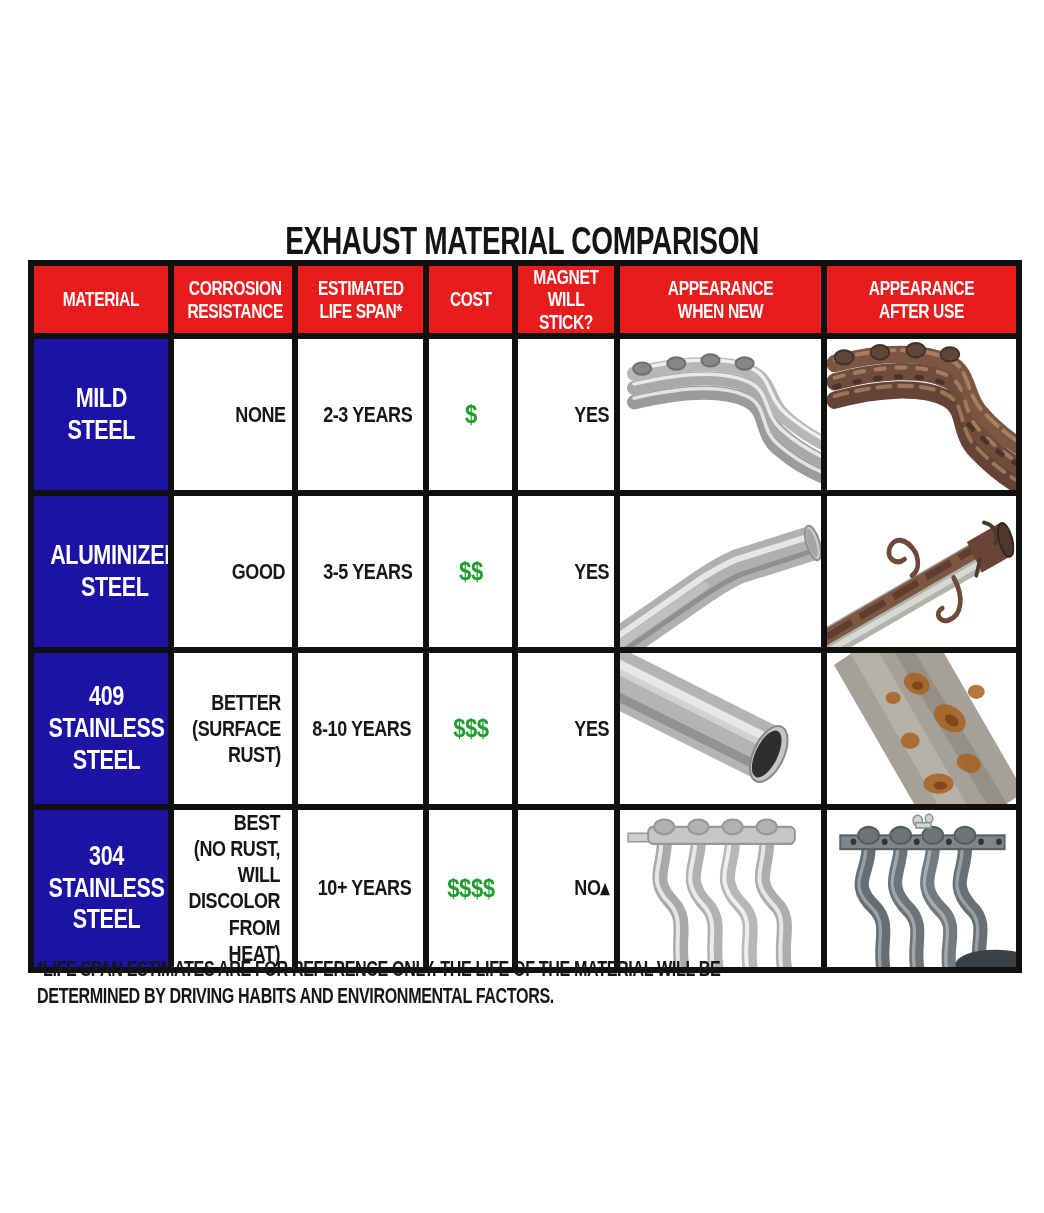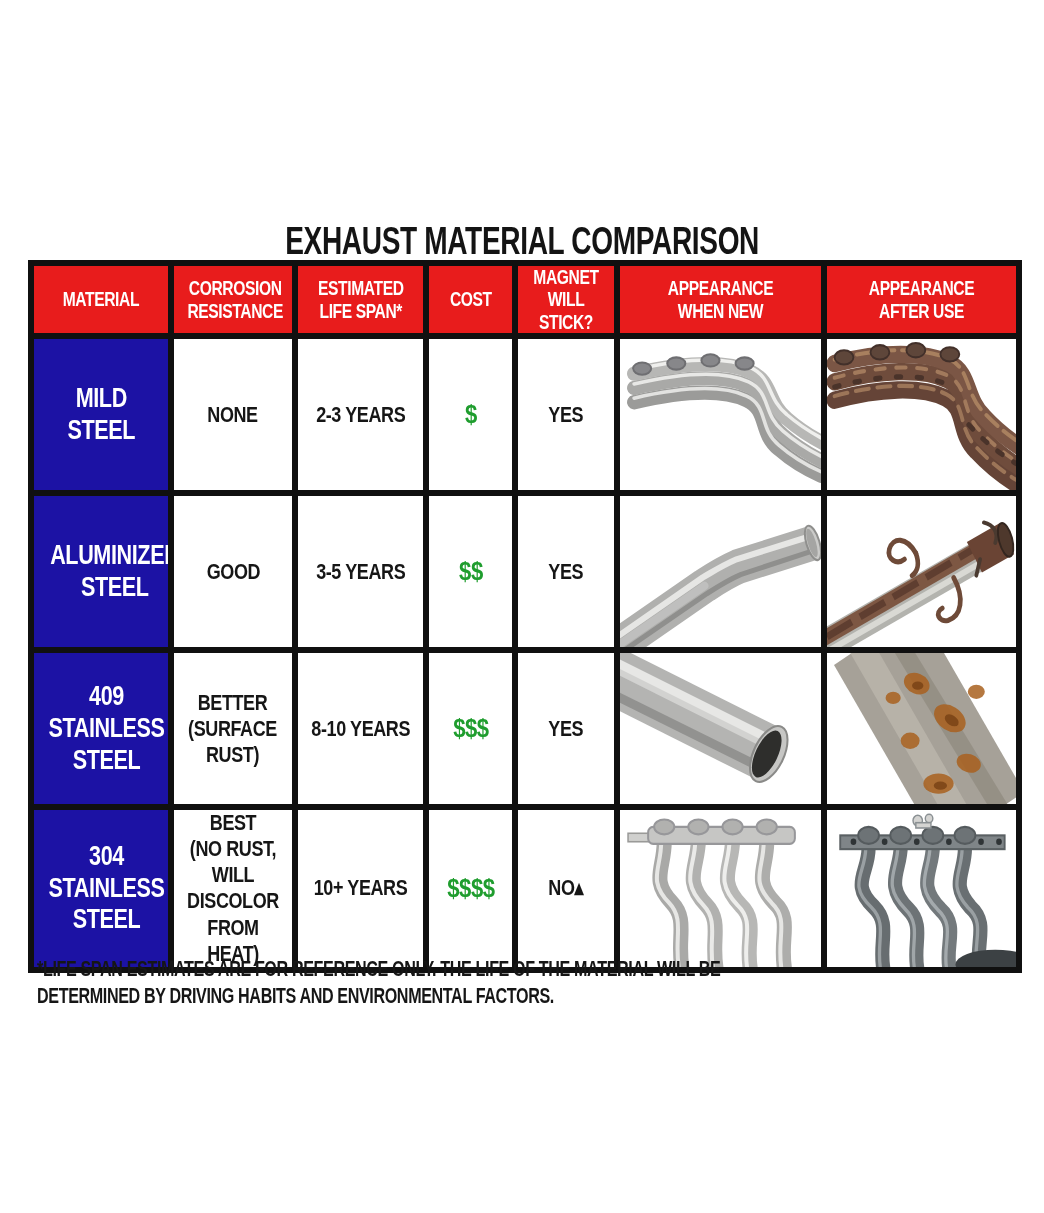"NONE" td.plain { text-align: none -> right }
